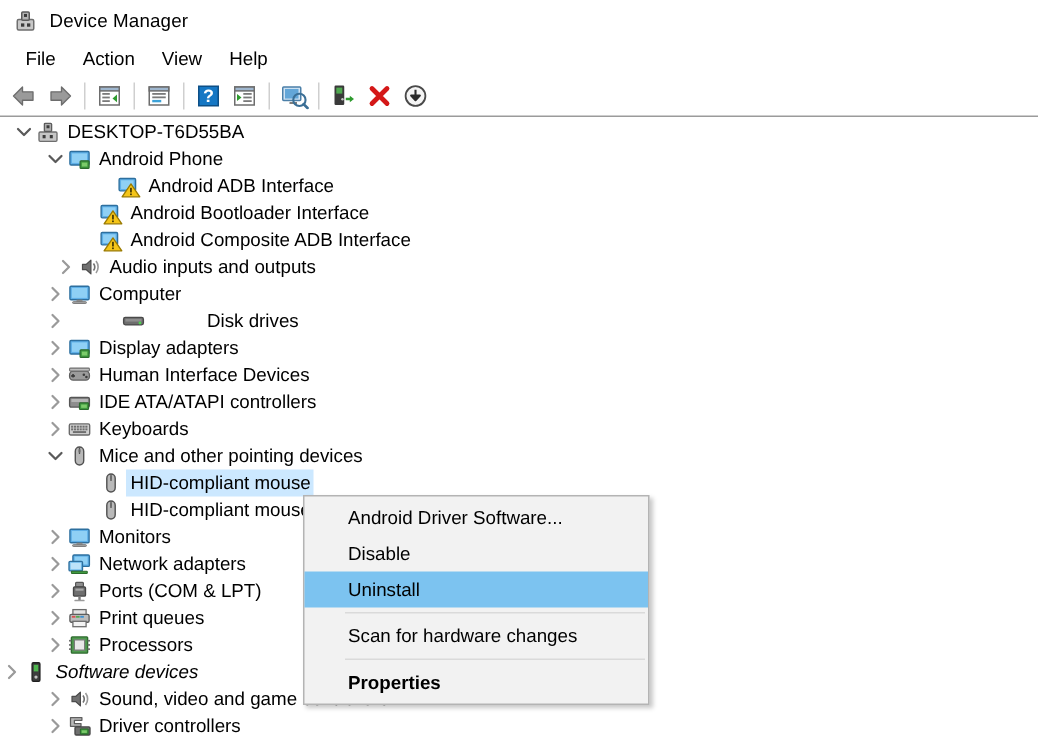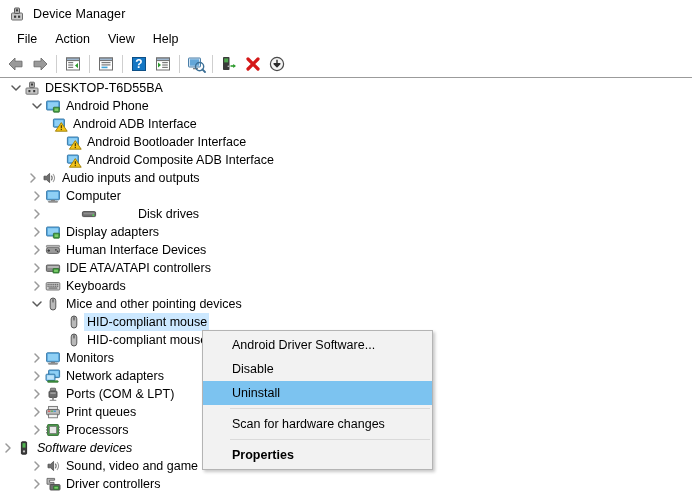"Android ADB Interface" div.trow { padding-left: 36px -> 62px }
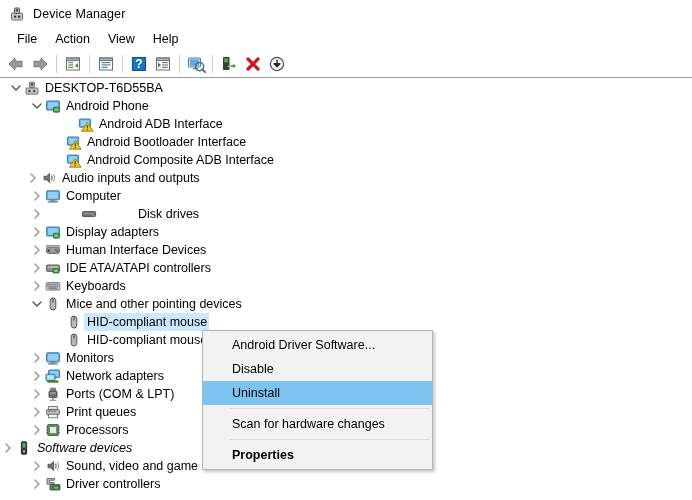"Audio inputs and outputs" div.trow { padding-left: 25px -> 36px }
